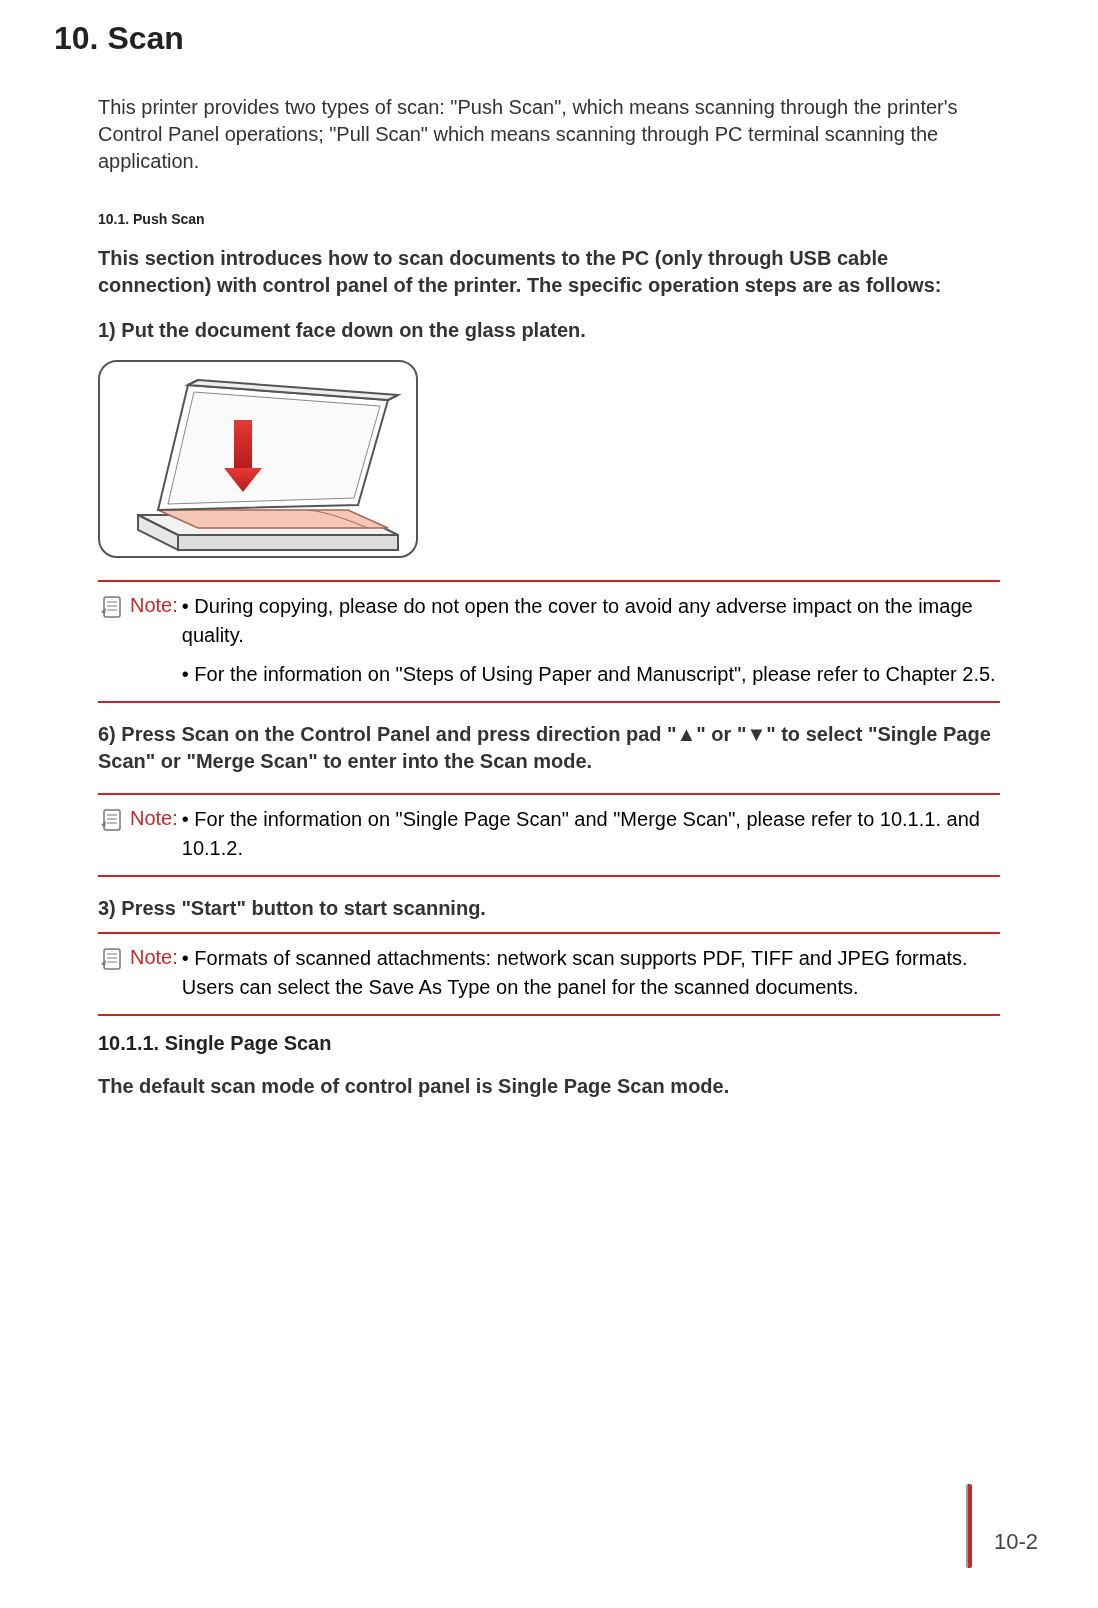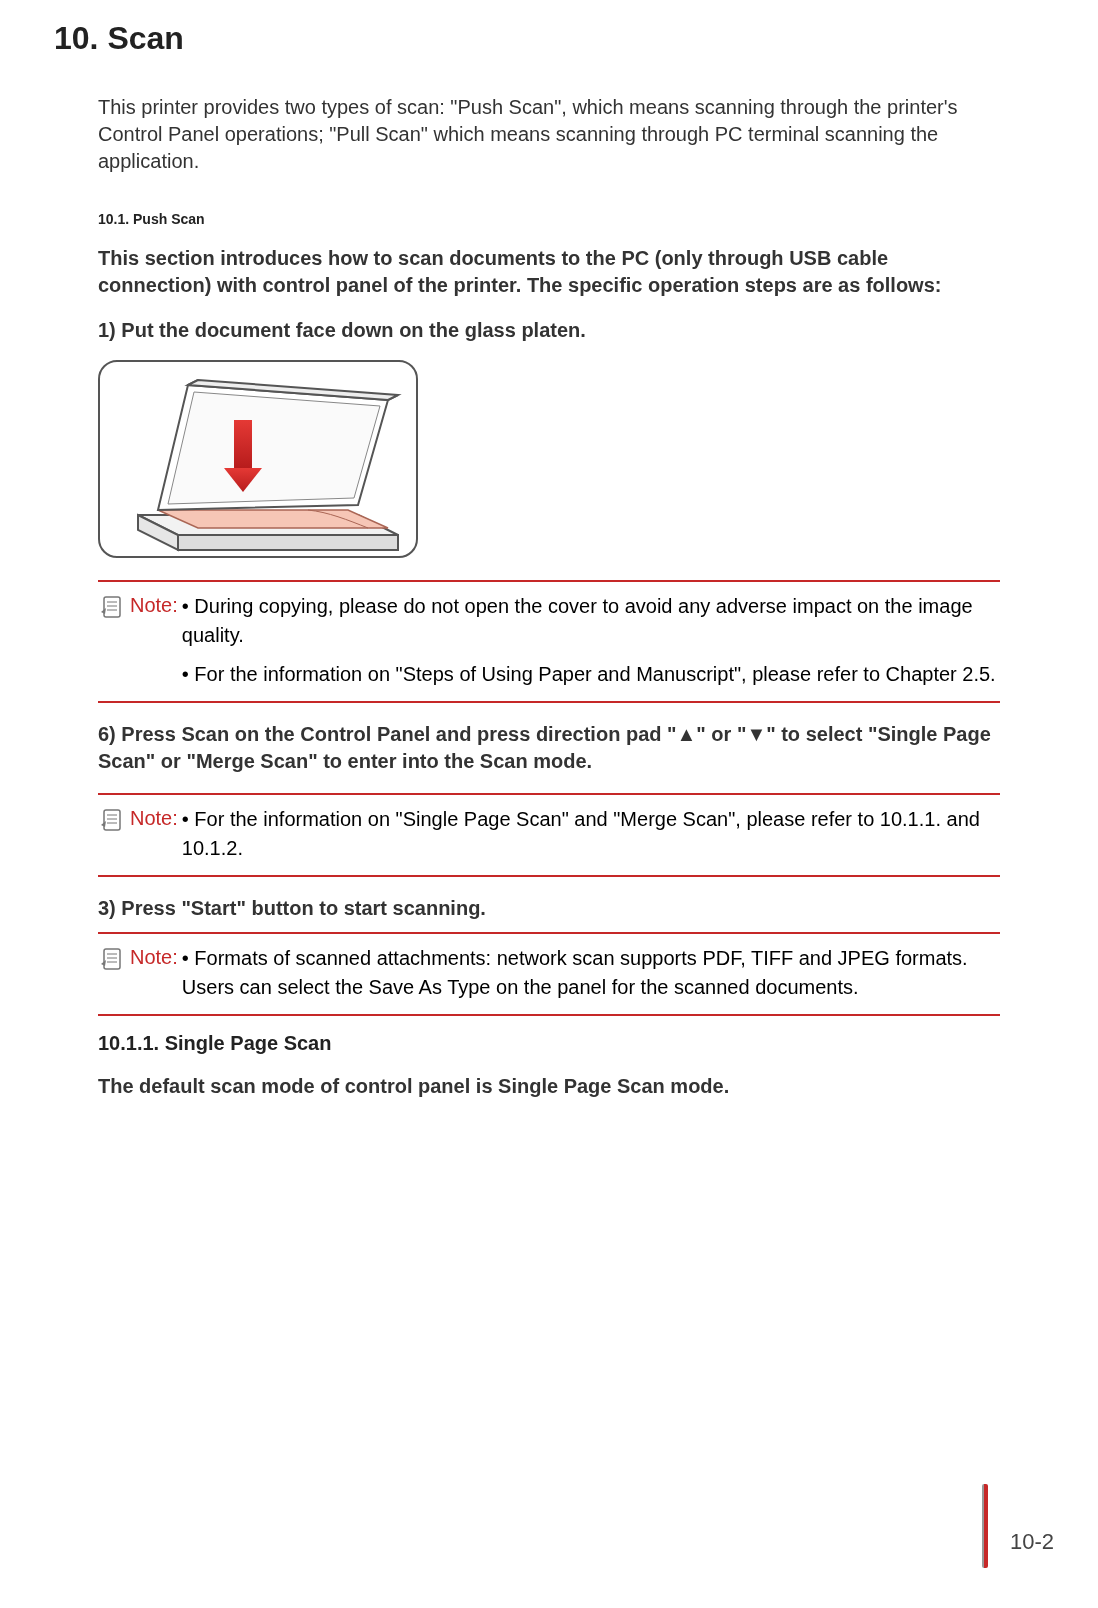"10-2" .page-footer { right: 44px -> 60px }
